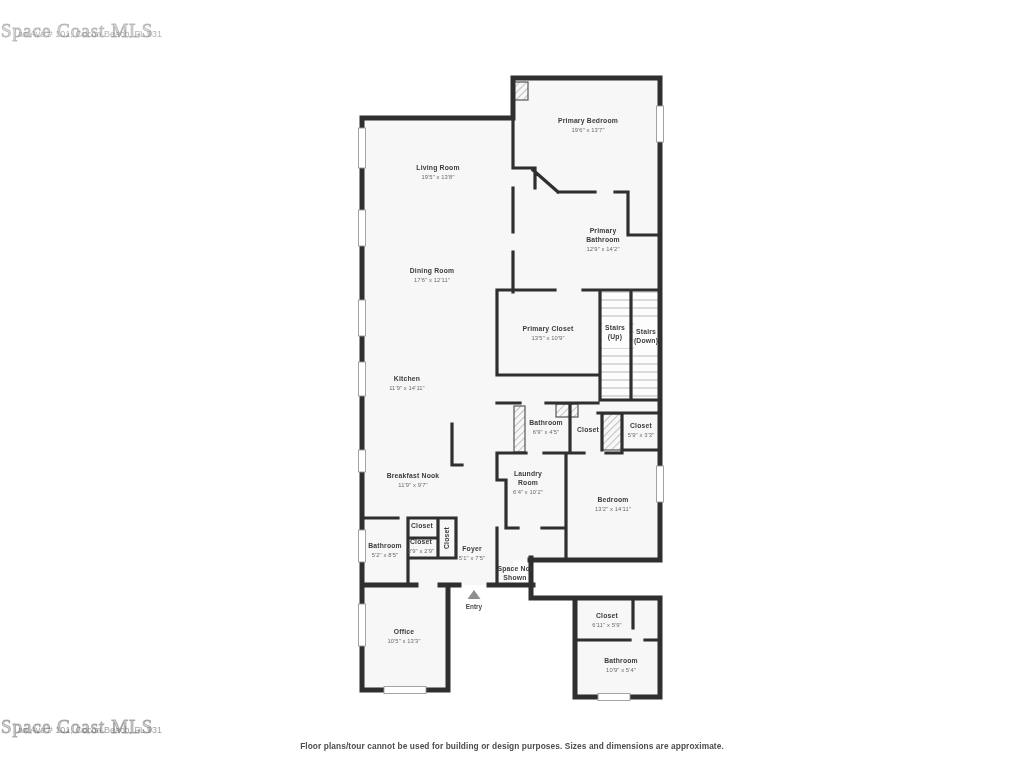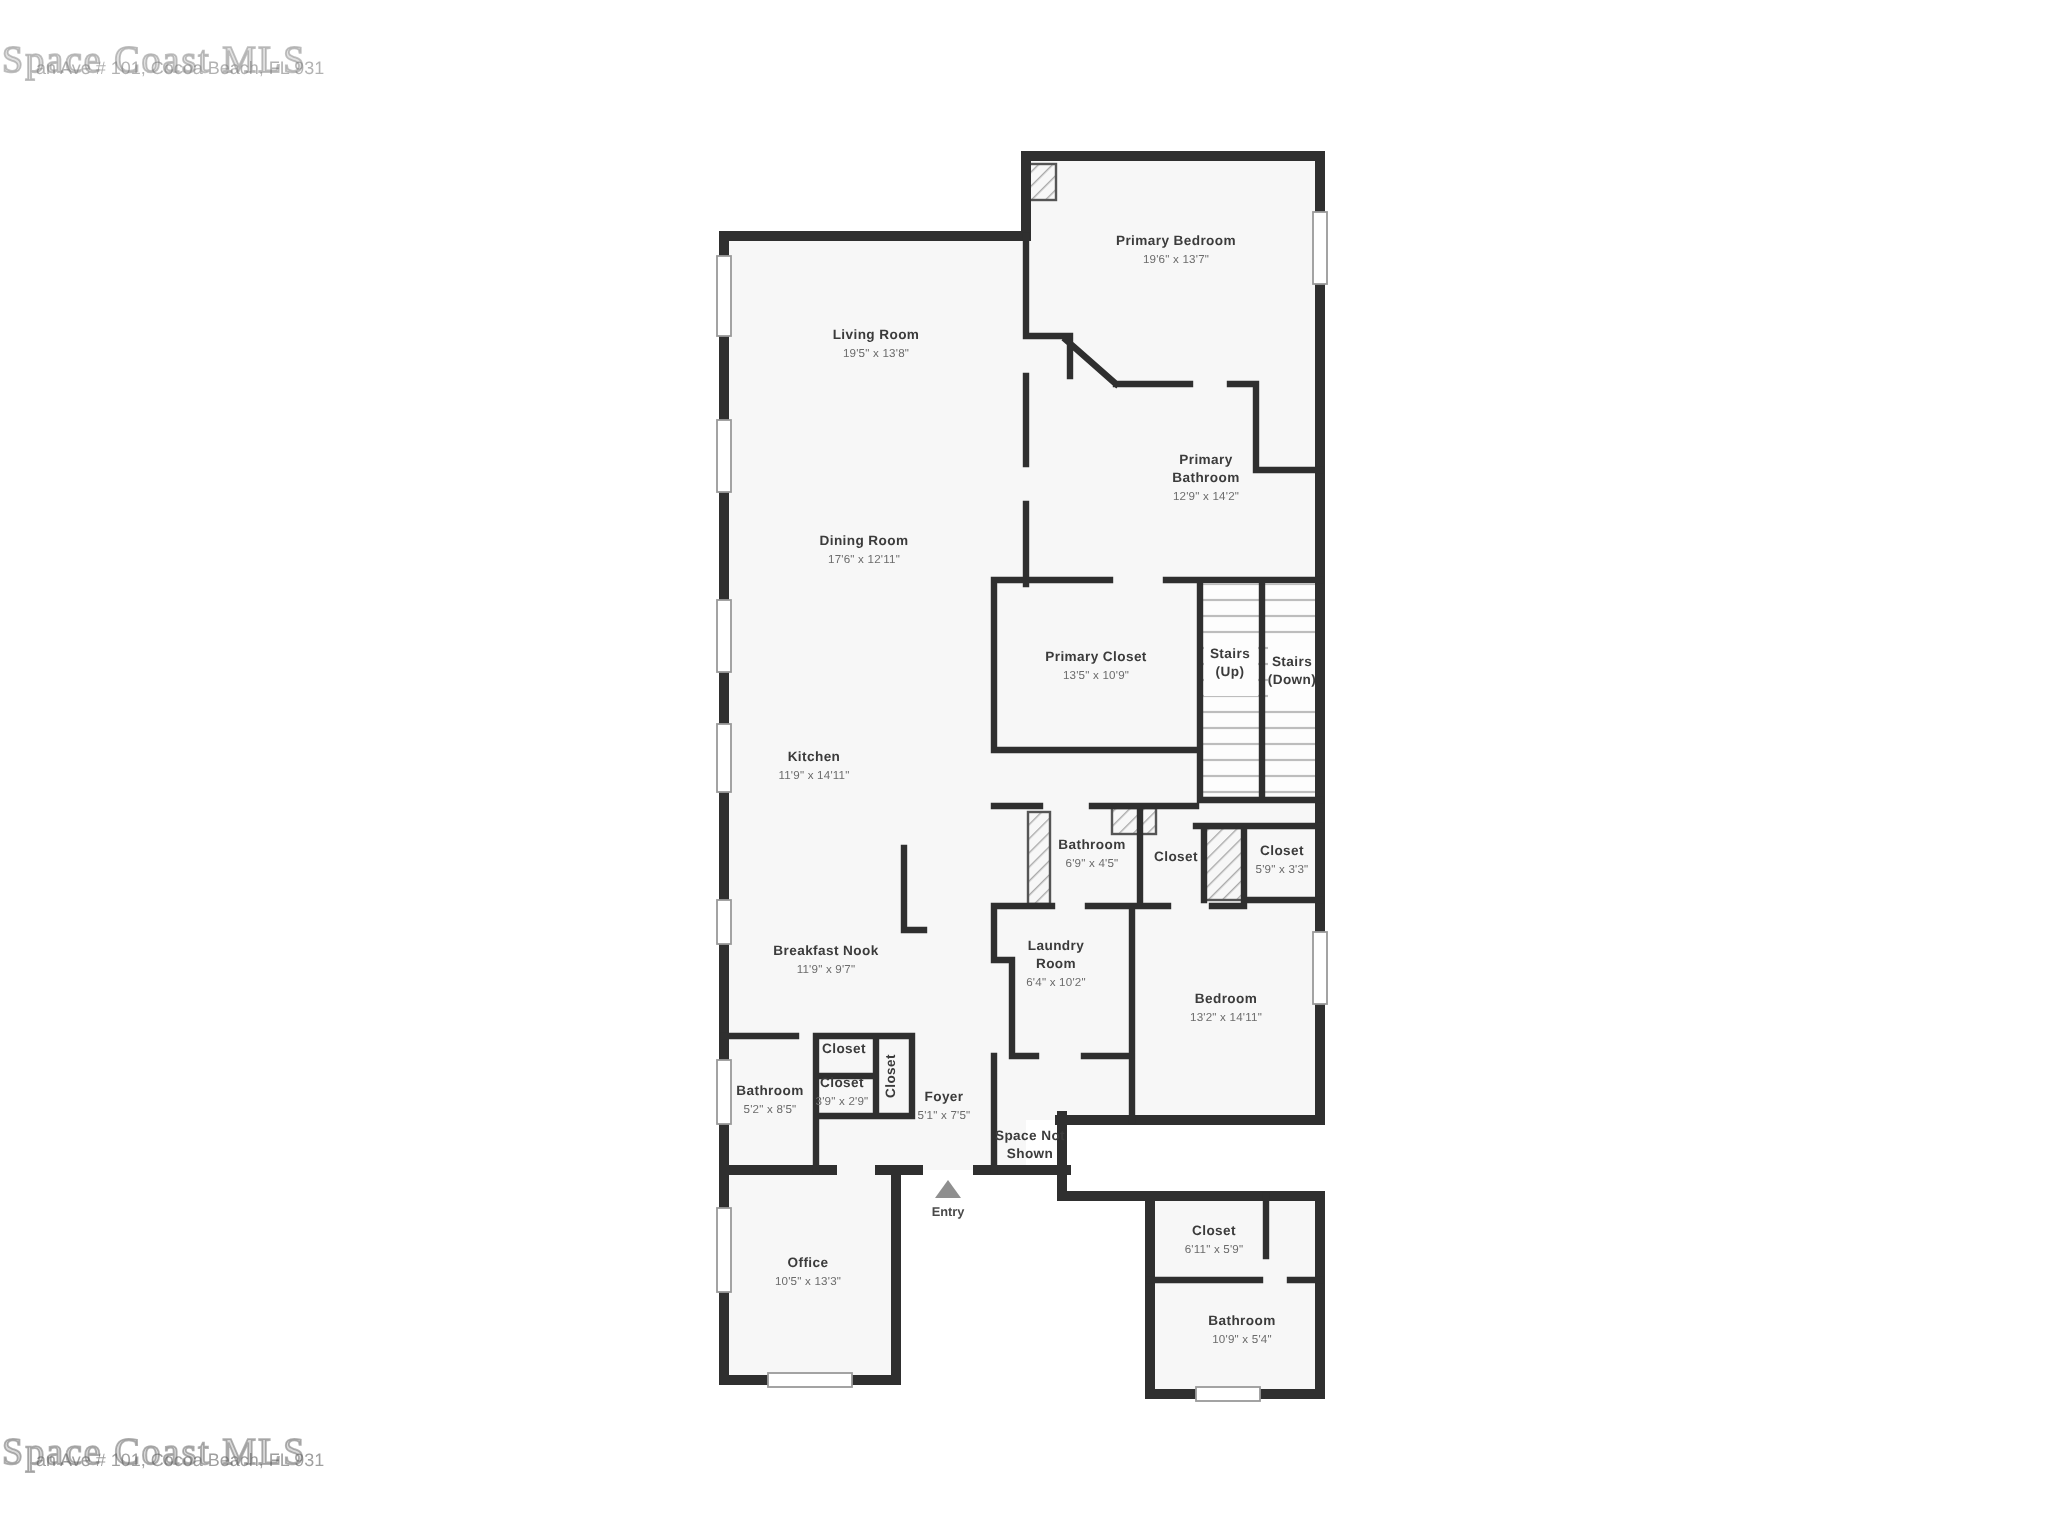"Floor plans/tour cannot be used" div.disclaimer { html: none -> <div>Floor plans/tour cannot be used for building or design purposes. Sizes and dimensions are approximate.</div> }
